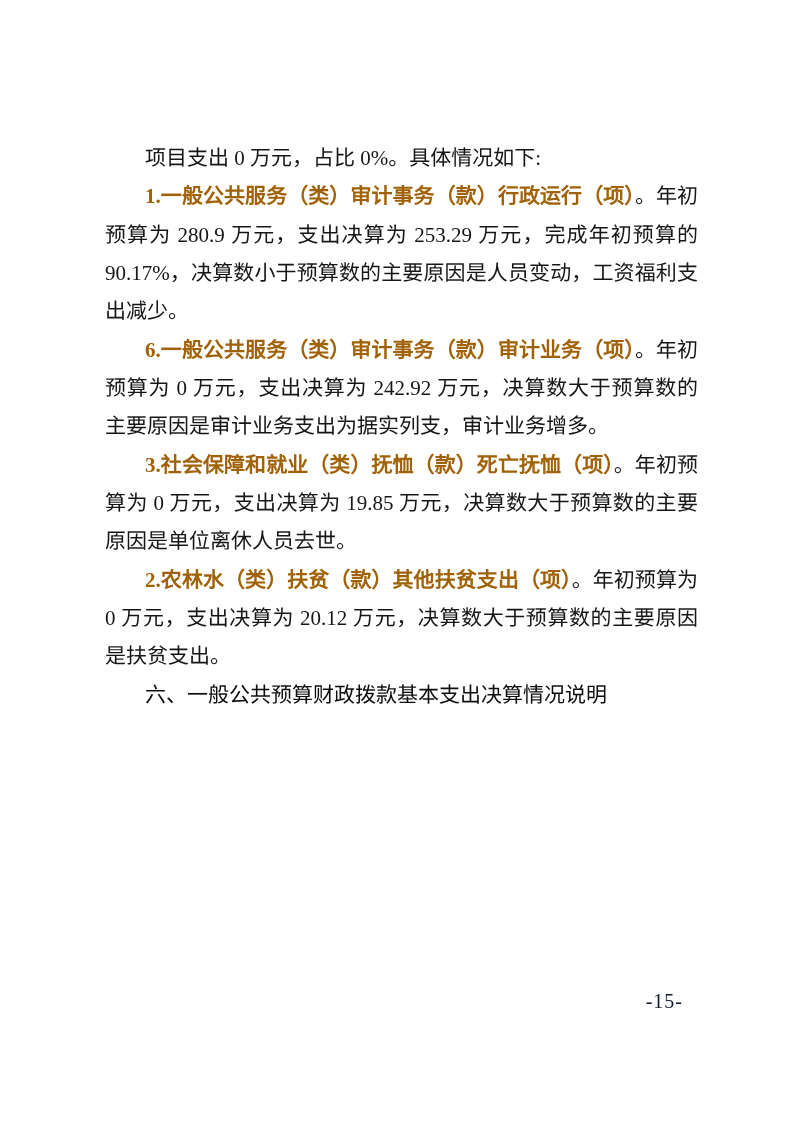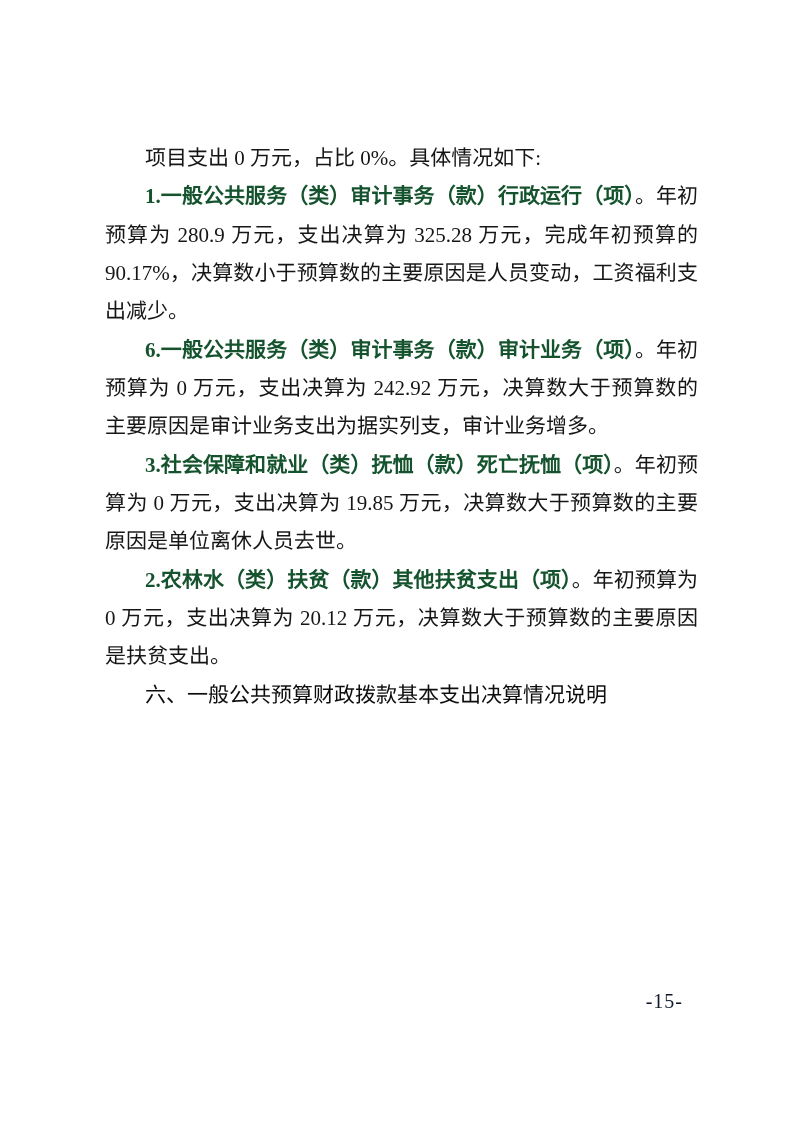"1.一般公共服务（类）审计事务（款）行政运行（项）" .lead { color: #14532d -> #a16207 }
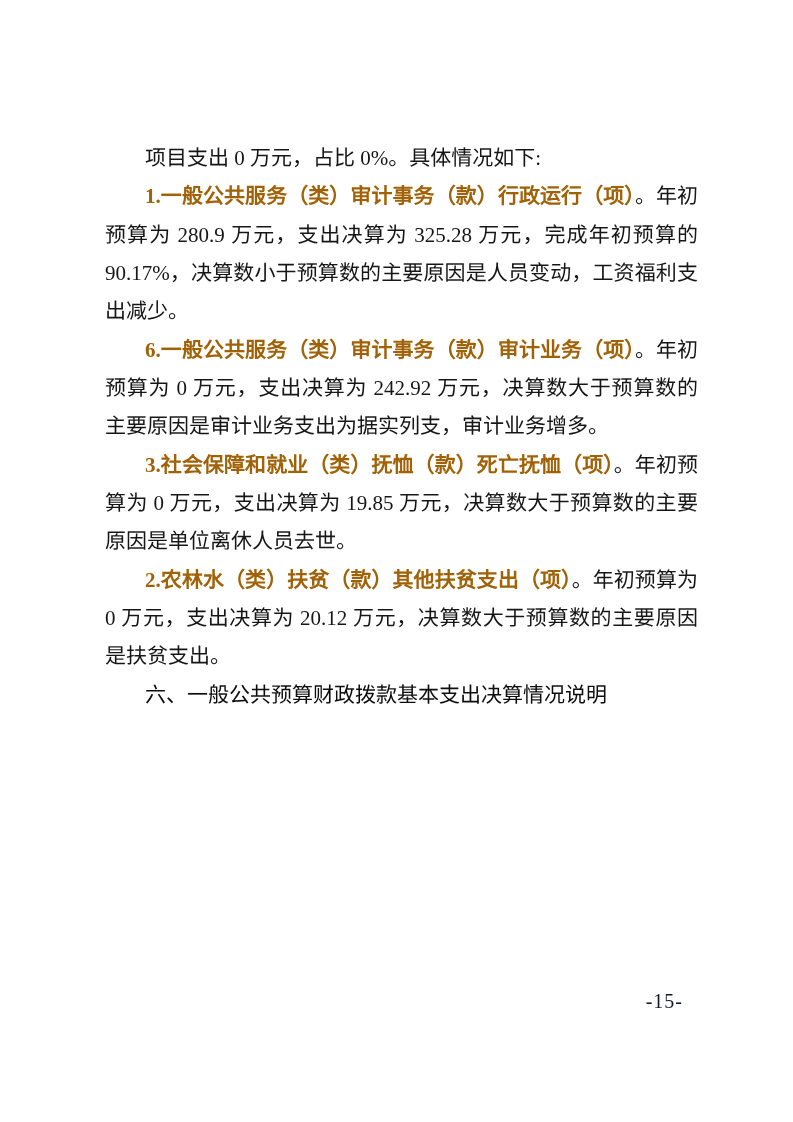"。年初预算为 280.9 万元，支出决算为 325.28 万元，完成年初预算的" span { text: 325.28 -> 253.29 }
